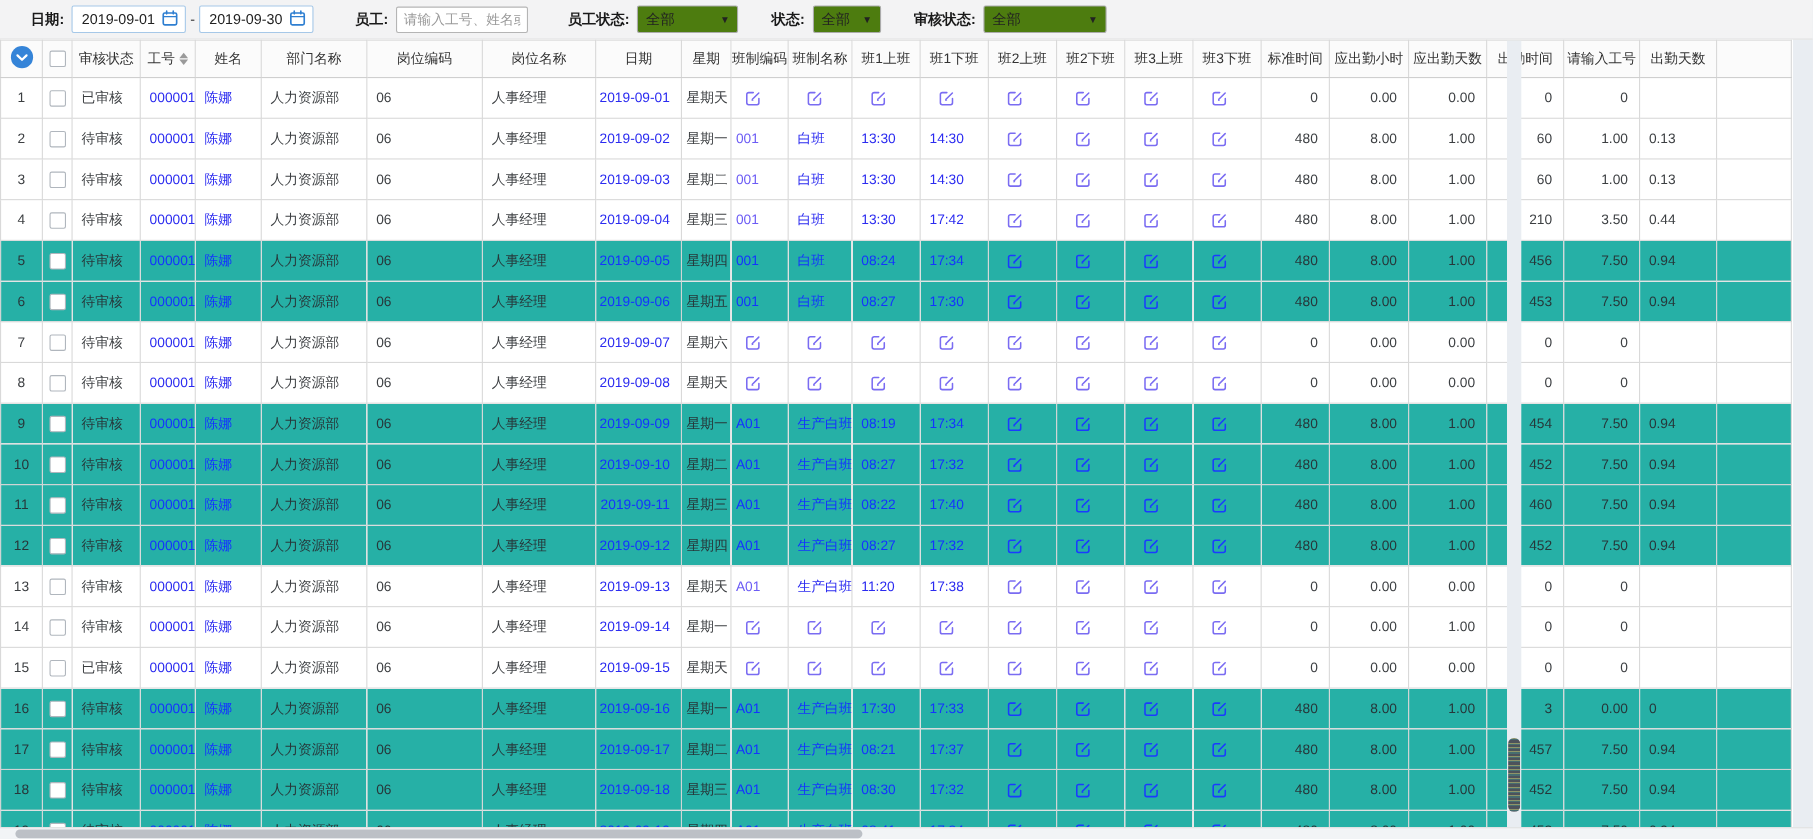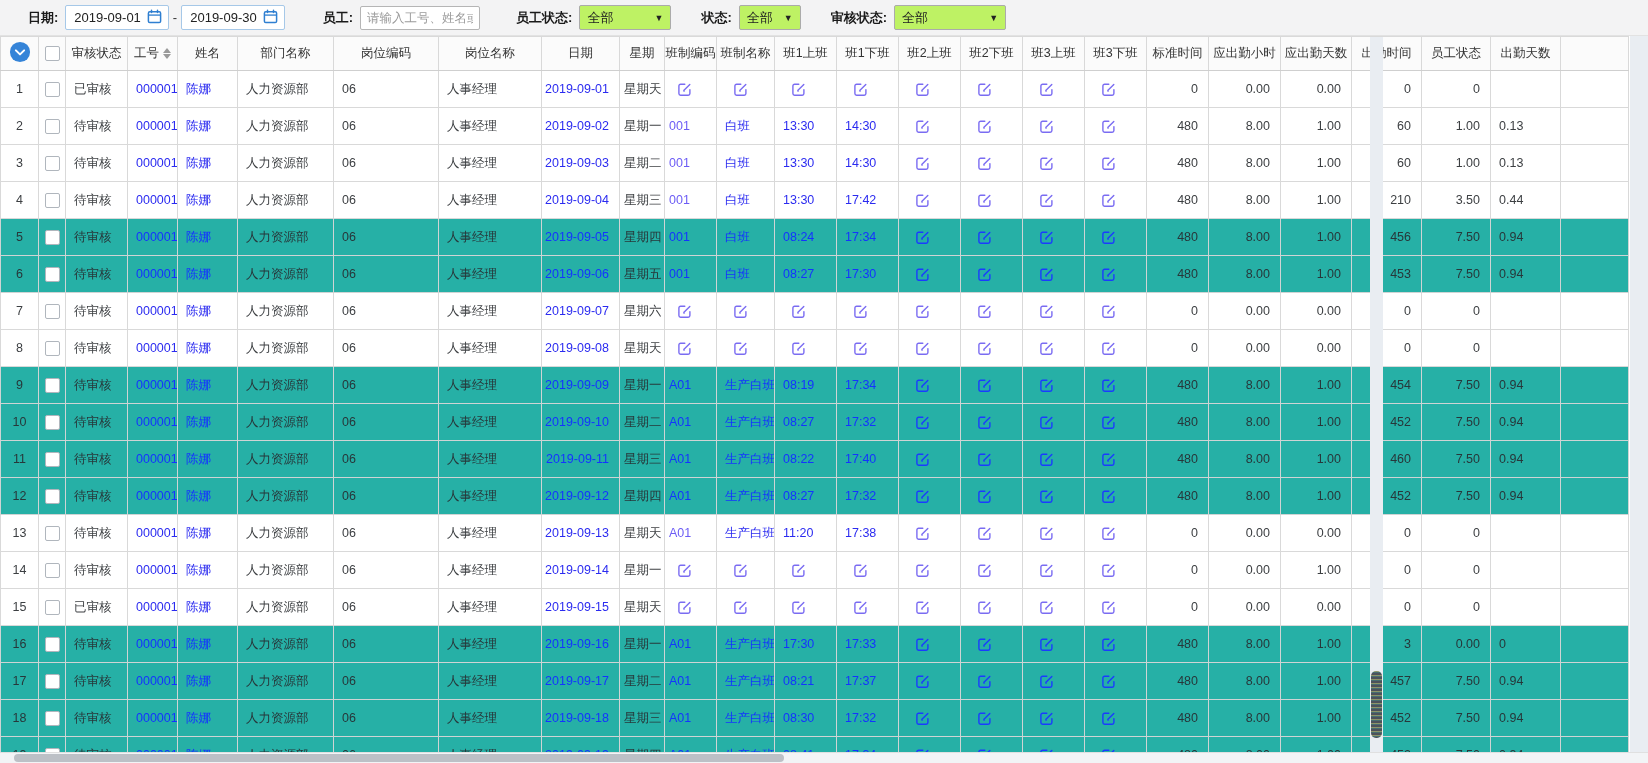"全部" .sel { background: #bef264 -> #4d7c0f }
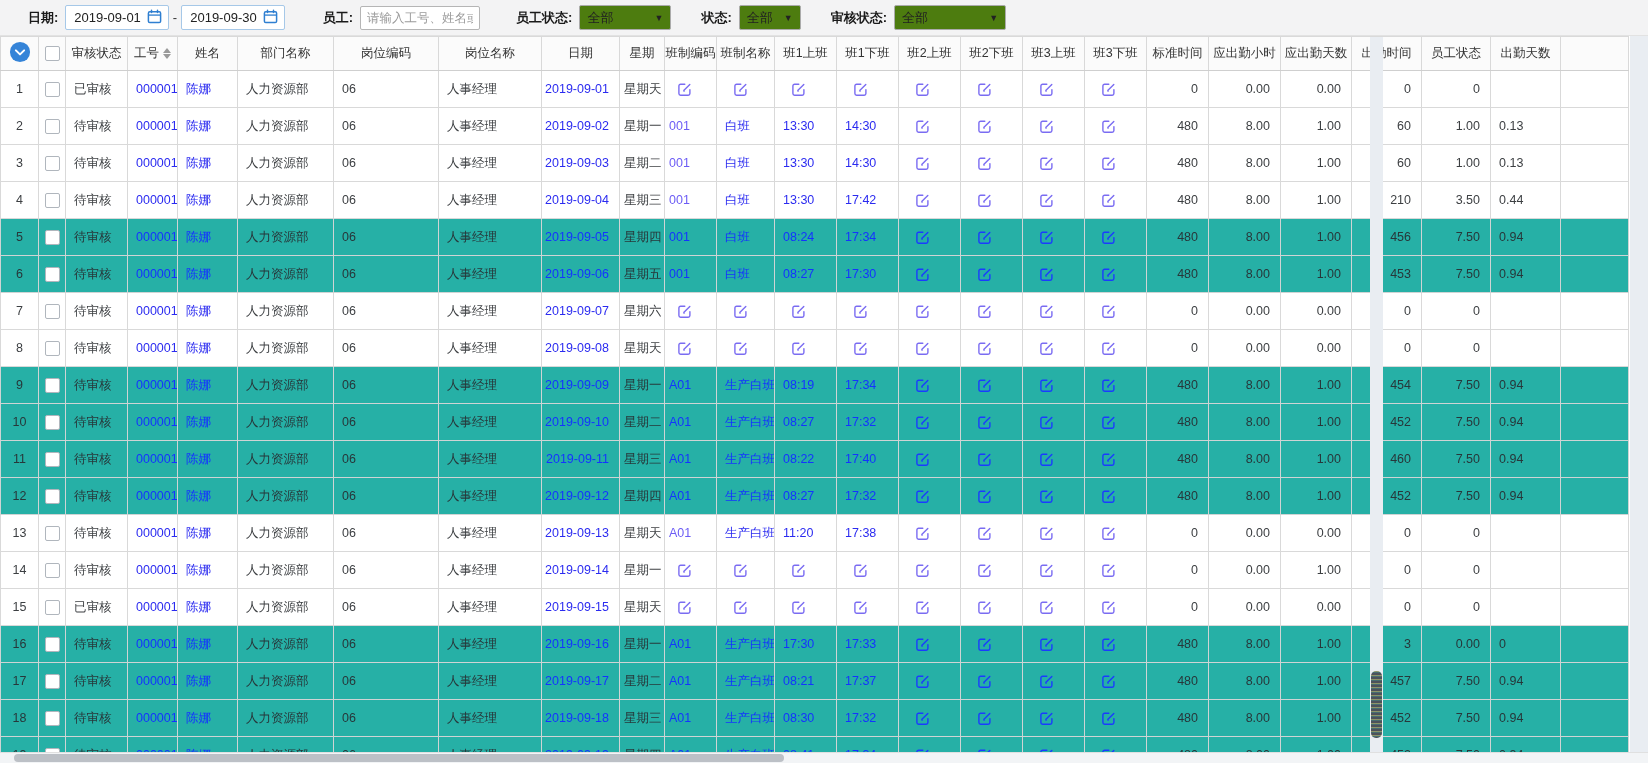"员工状态" span { text: 员工状态 -> 请输入工号 }
